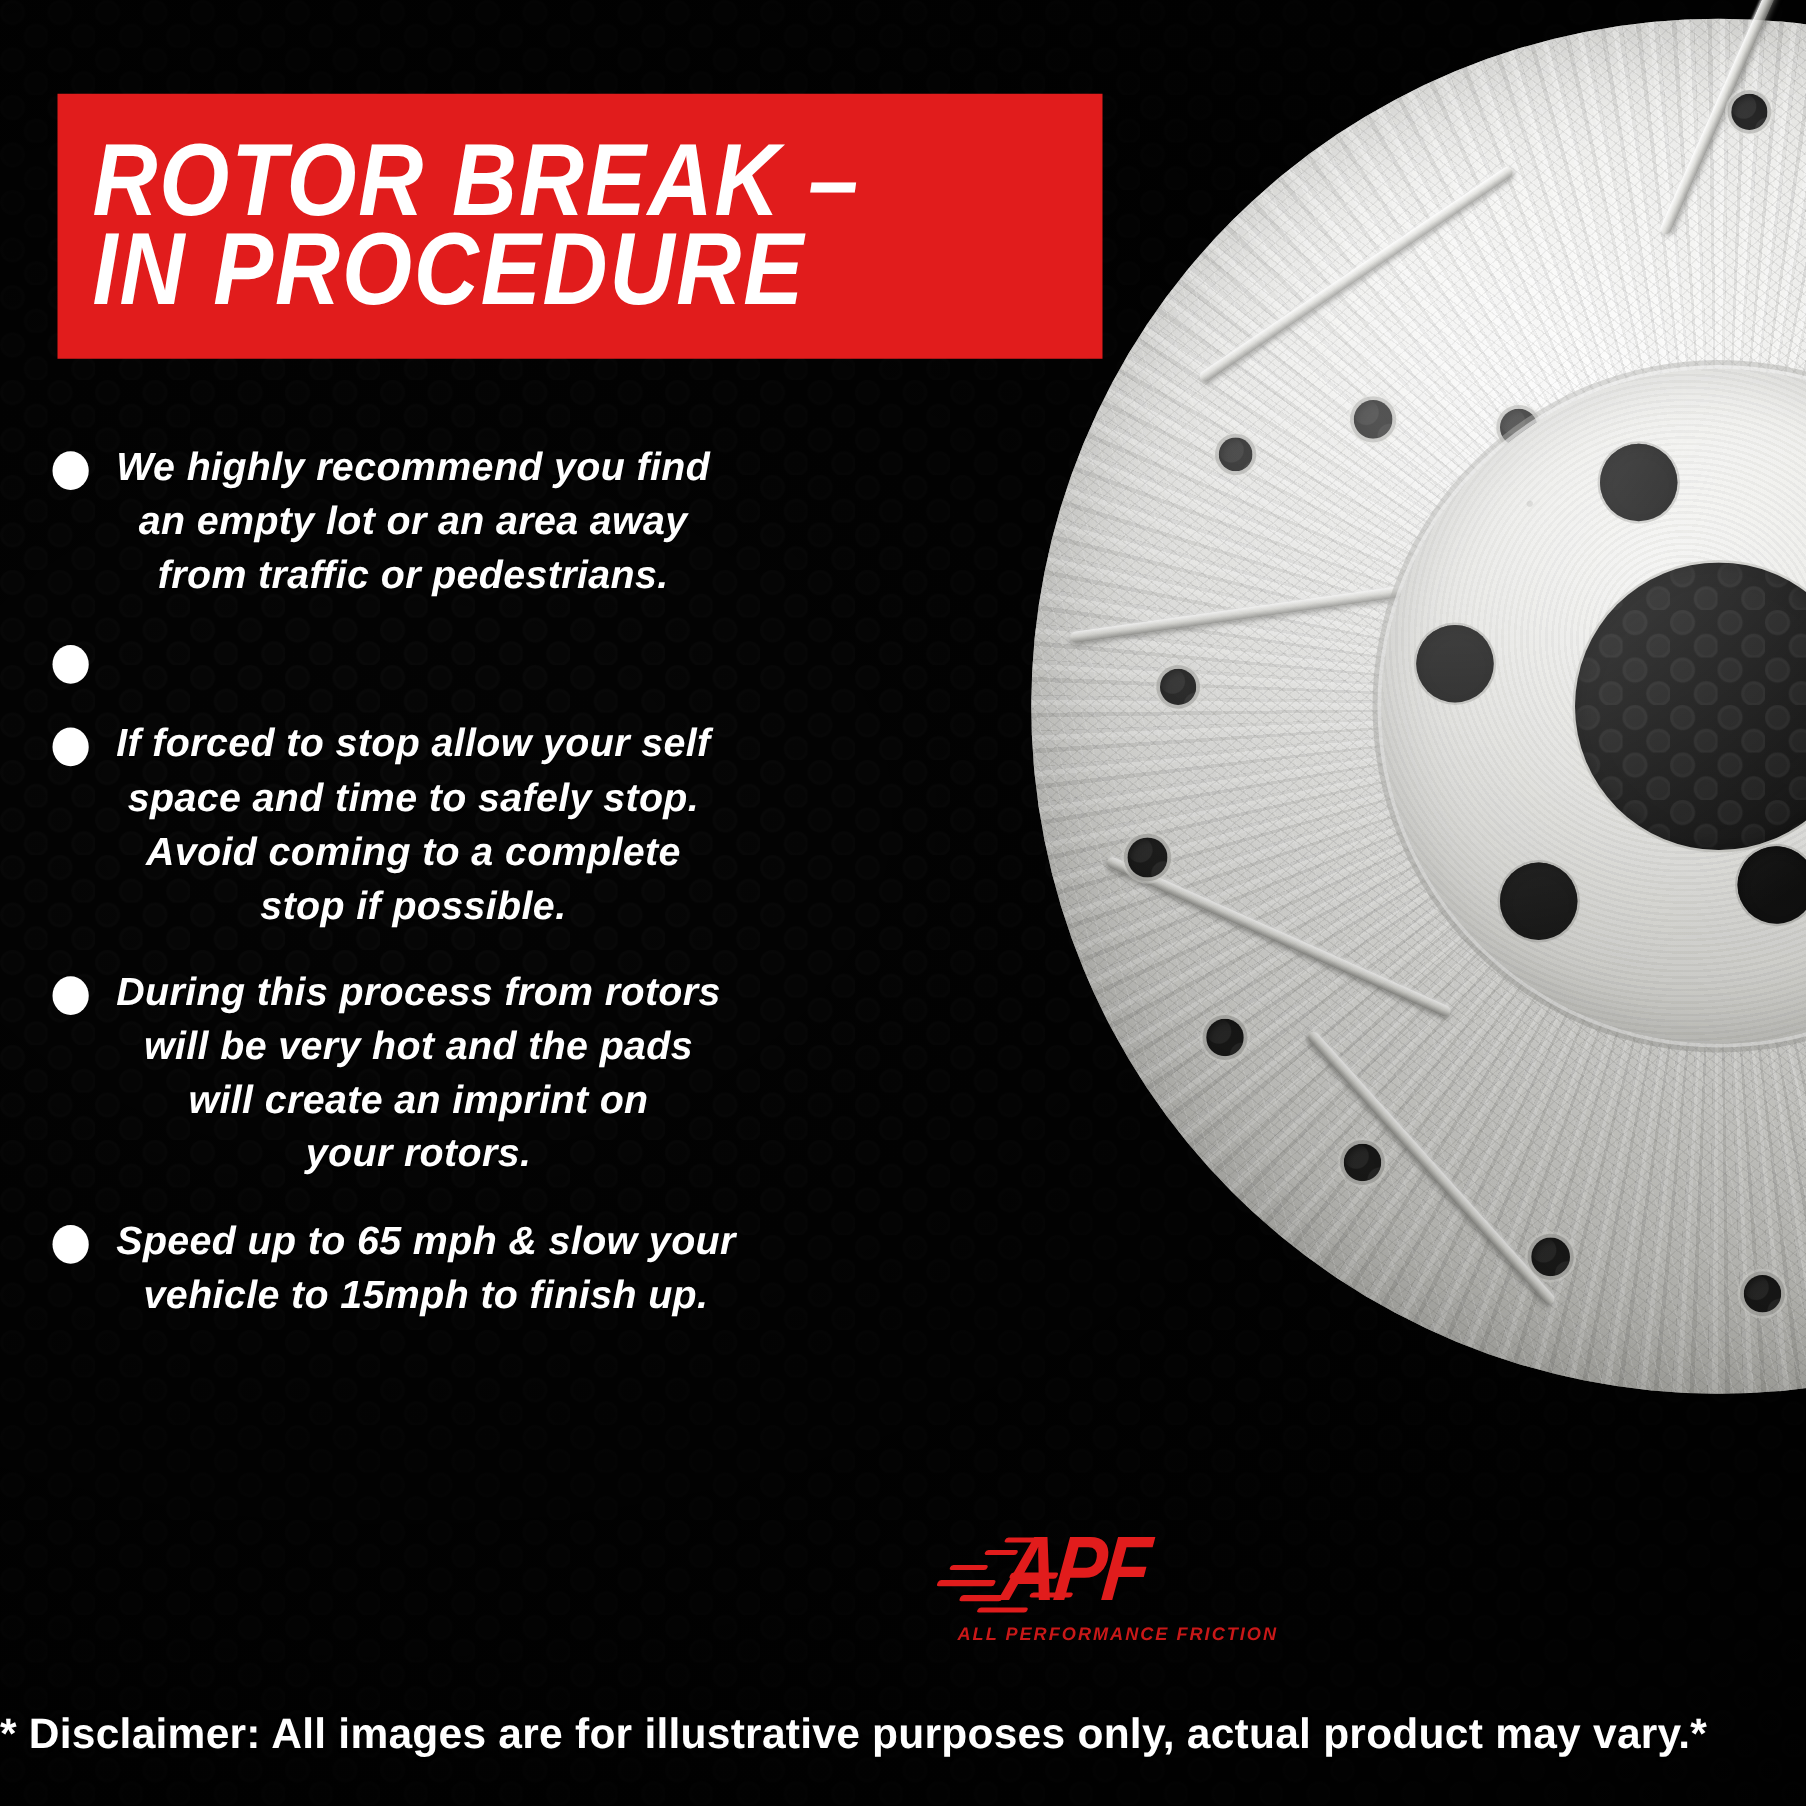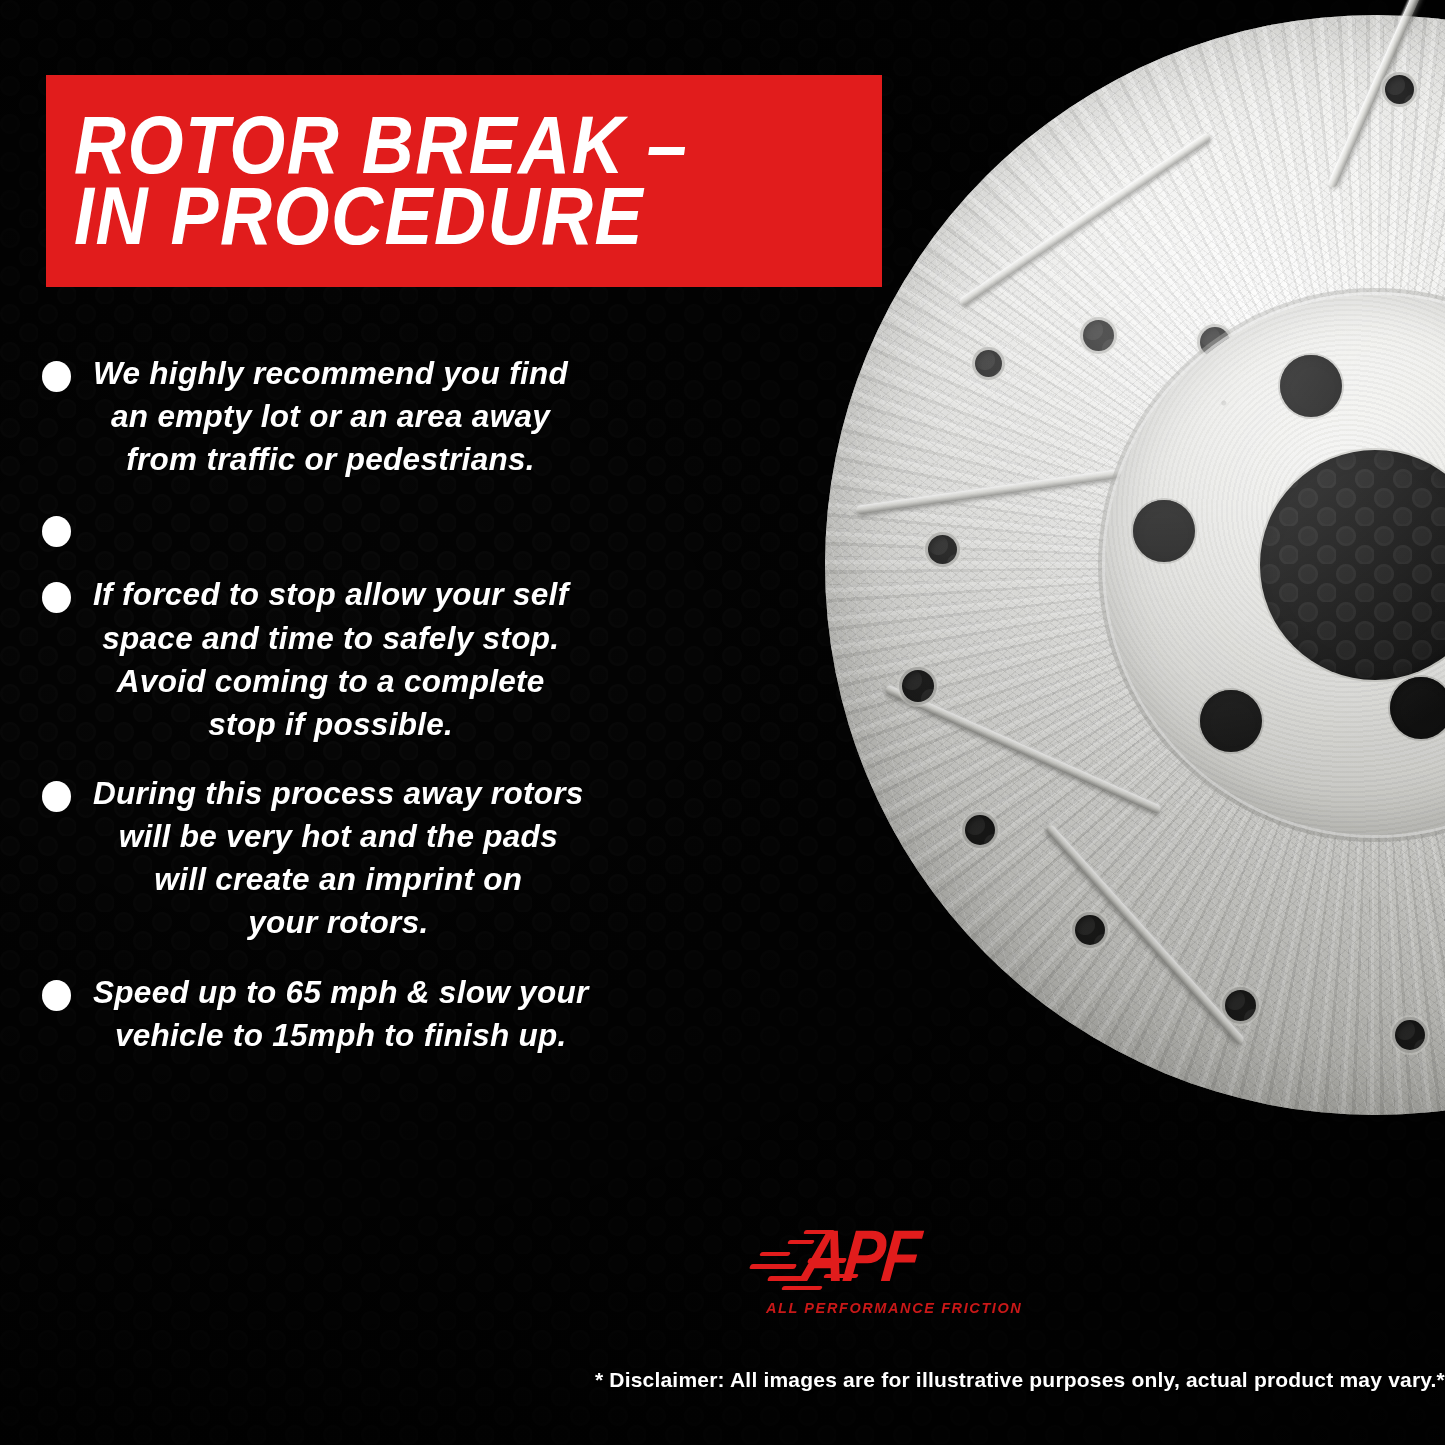"During this process away rotors" span.bullet-text { text: away -> from }
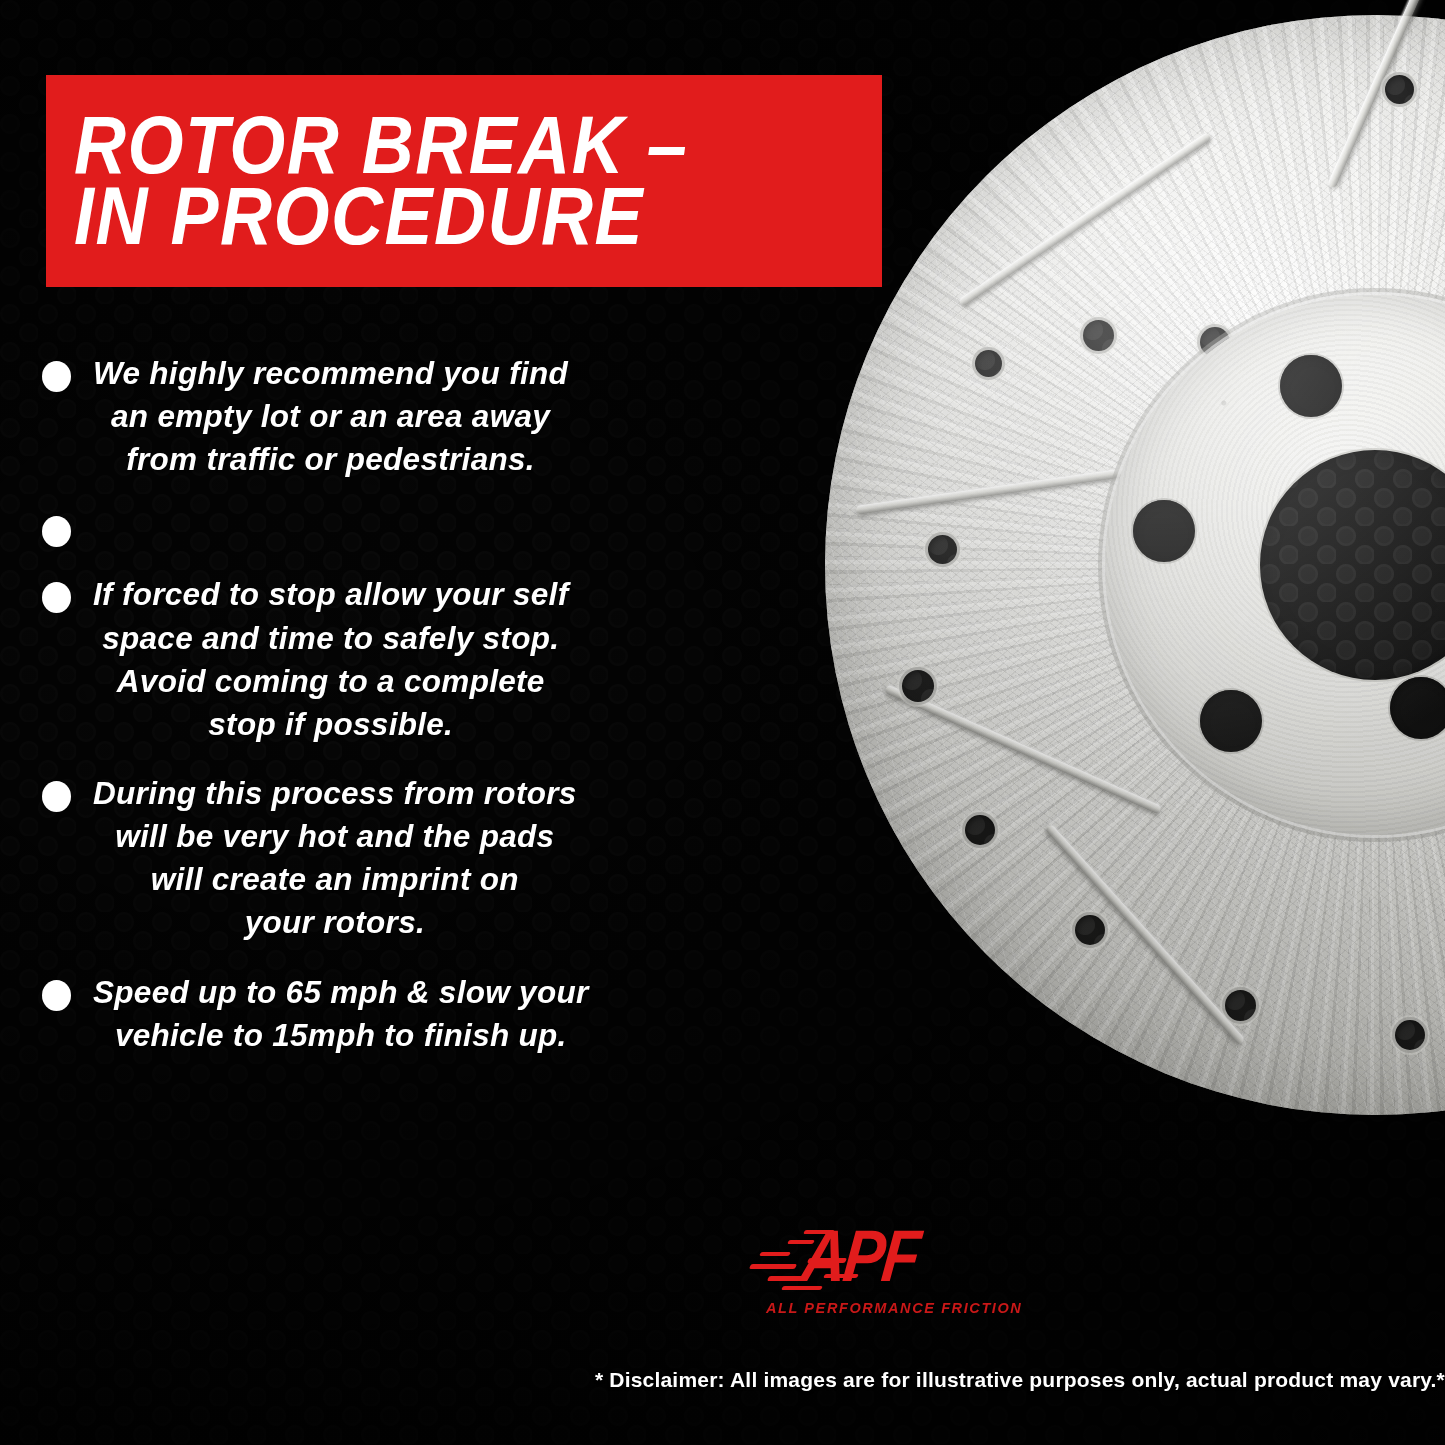"* Disclaimer: All images are" .disclaimer { font-size: 21px -> 34px; text-align: right -> left }
